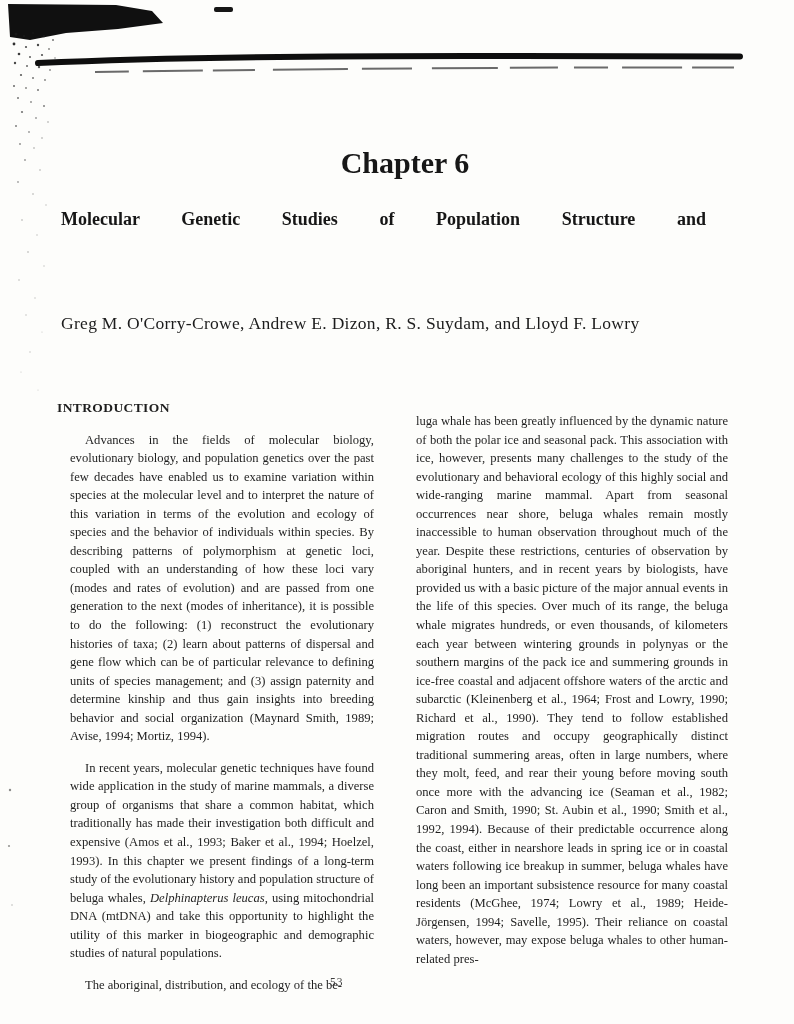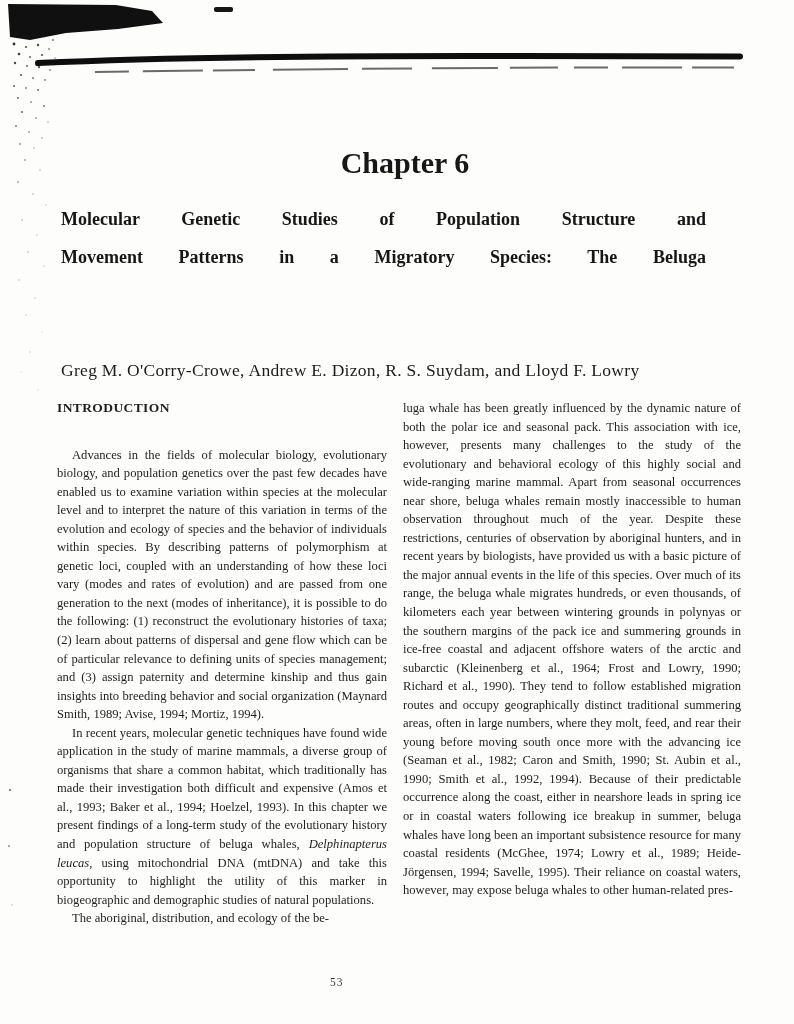"Movement Patterns in a Migratory" div.title-line { html: <div><span>Movement Patterns in a Migratory Species: The Beluga</span></div> -> none }
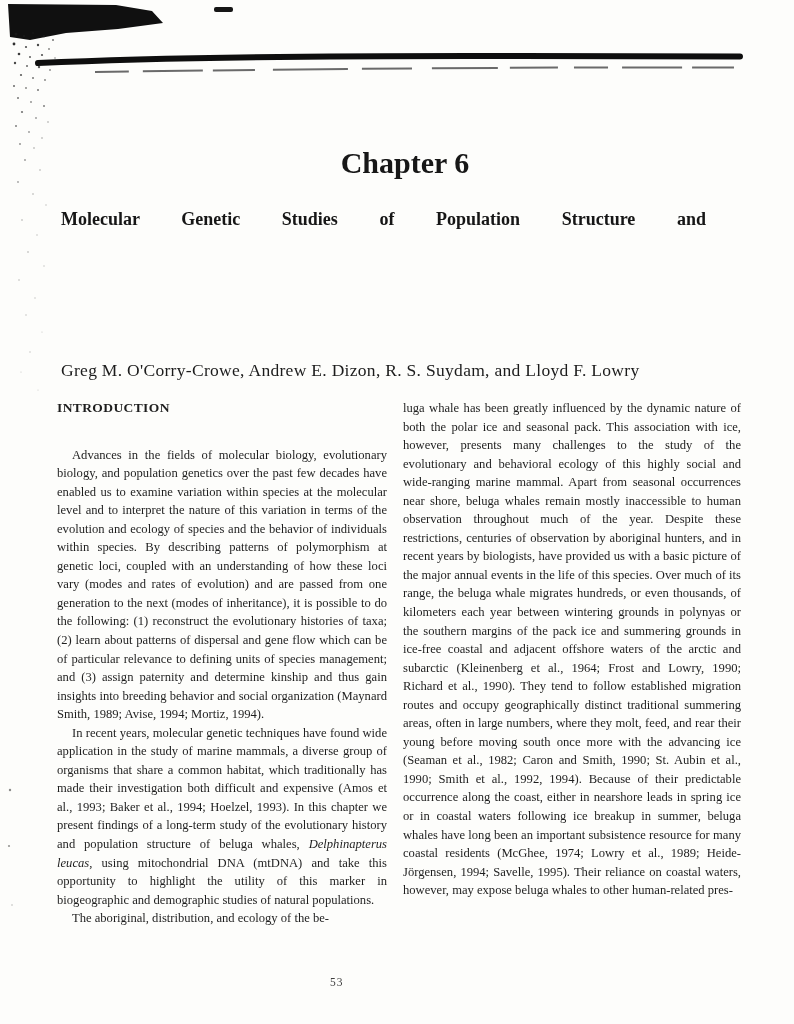"Greg M. O'Corry-Crowe, Andrew E." .authors { margin-top: 47px -> none }
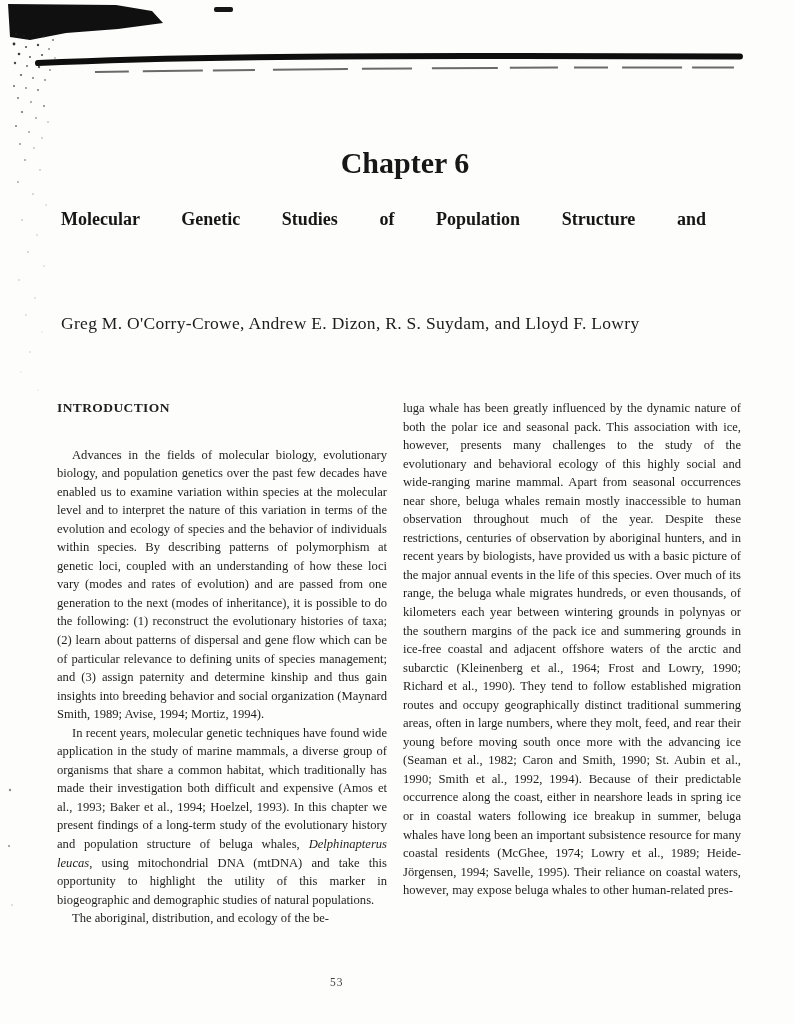"INTRODUCTION" .section-heading { margin: 0 0 28px 0 -> 0 0 0 0 }
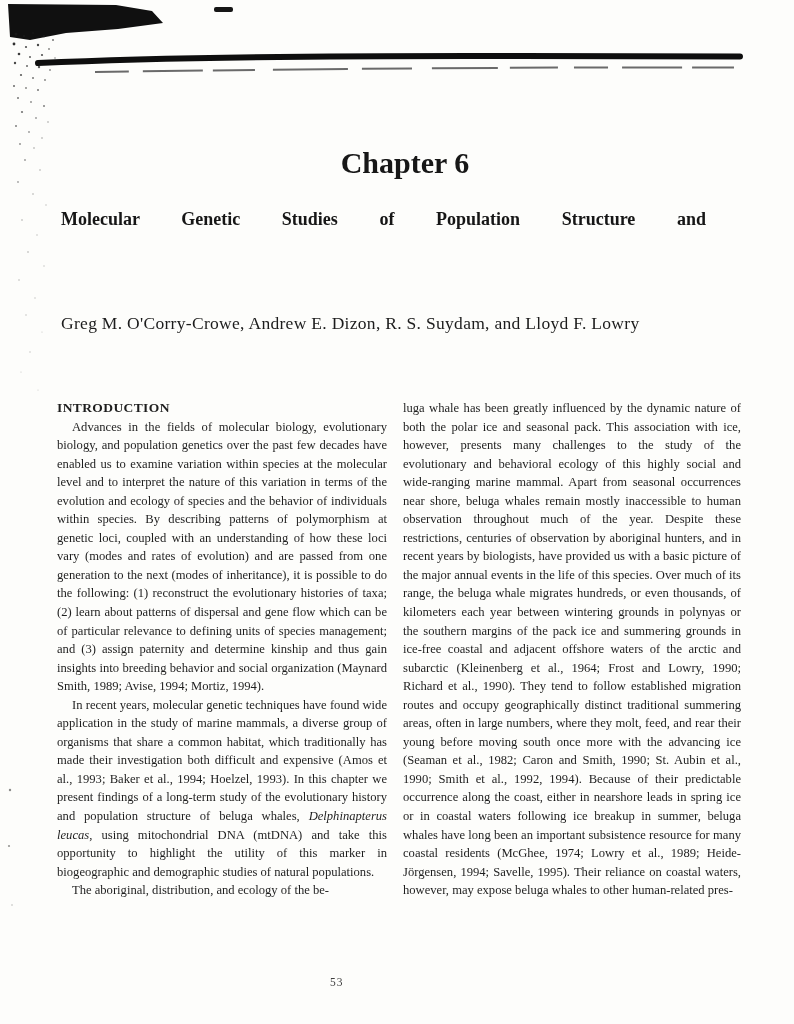"luga whale has been greatly" .para { margin: 0 -> 13px }
